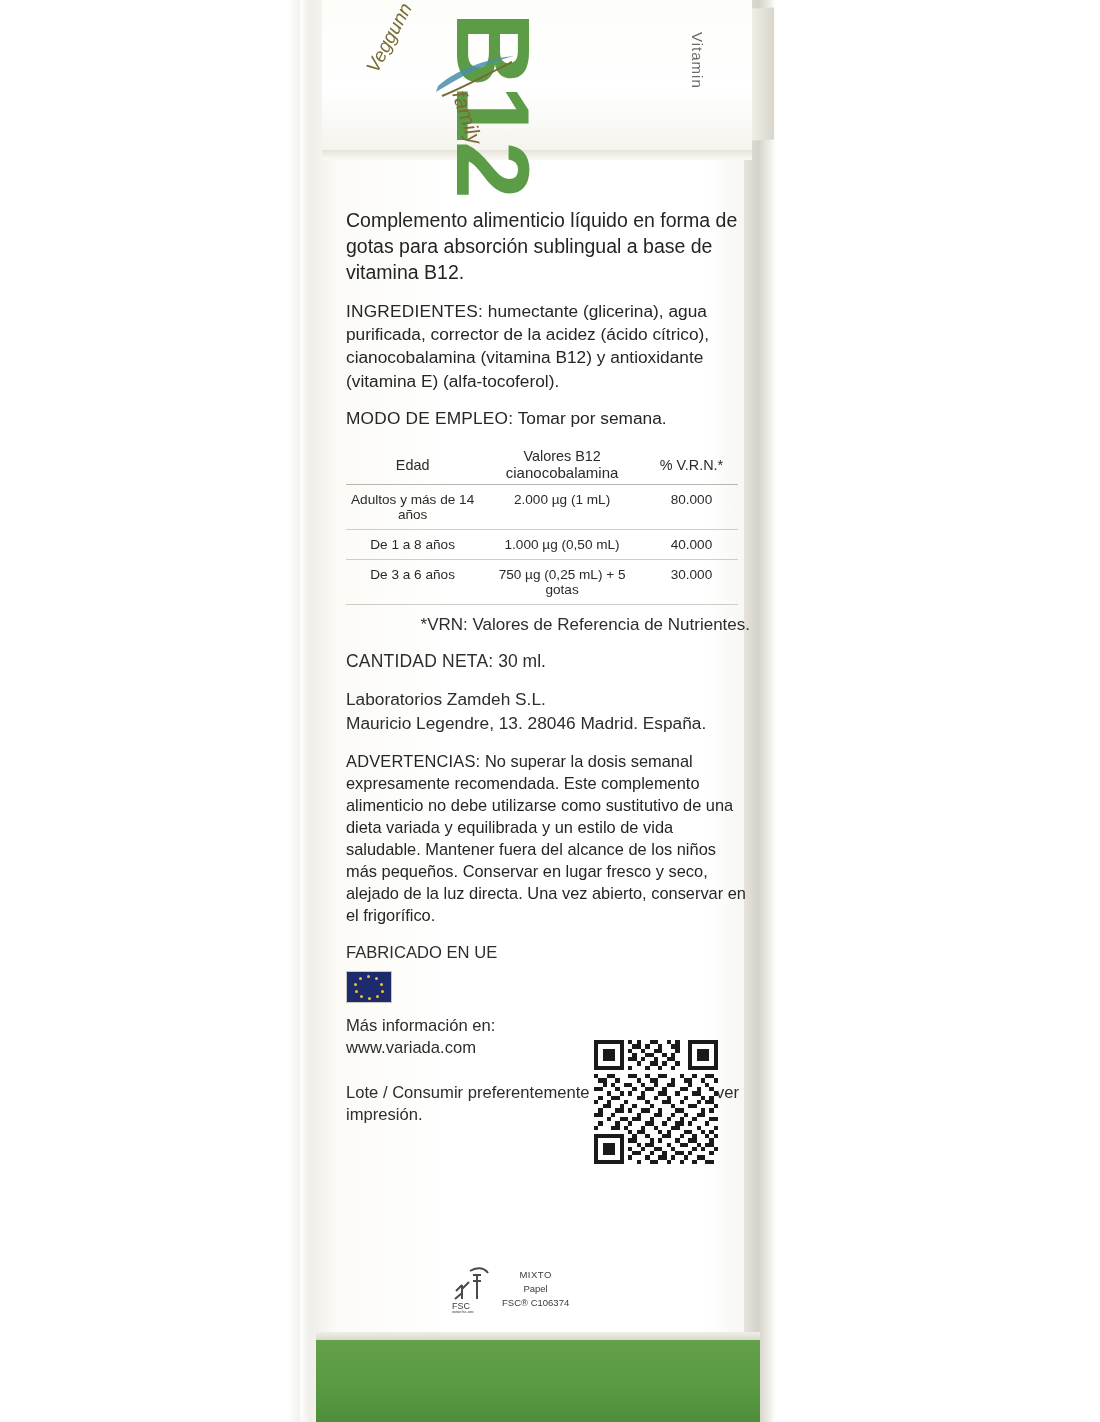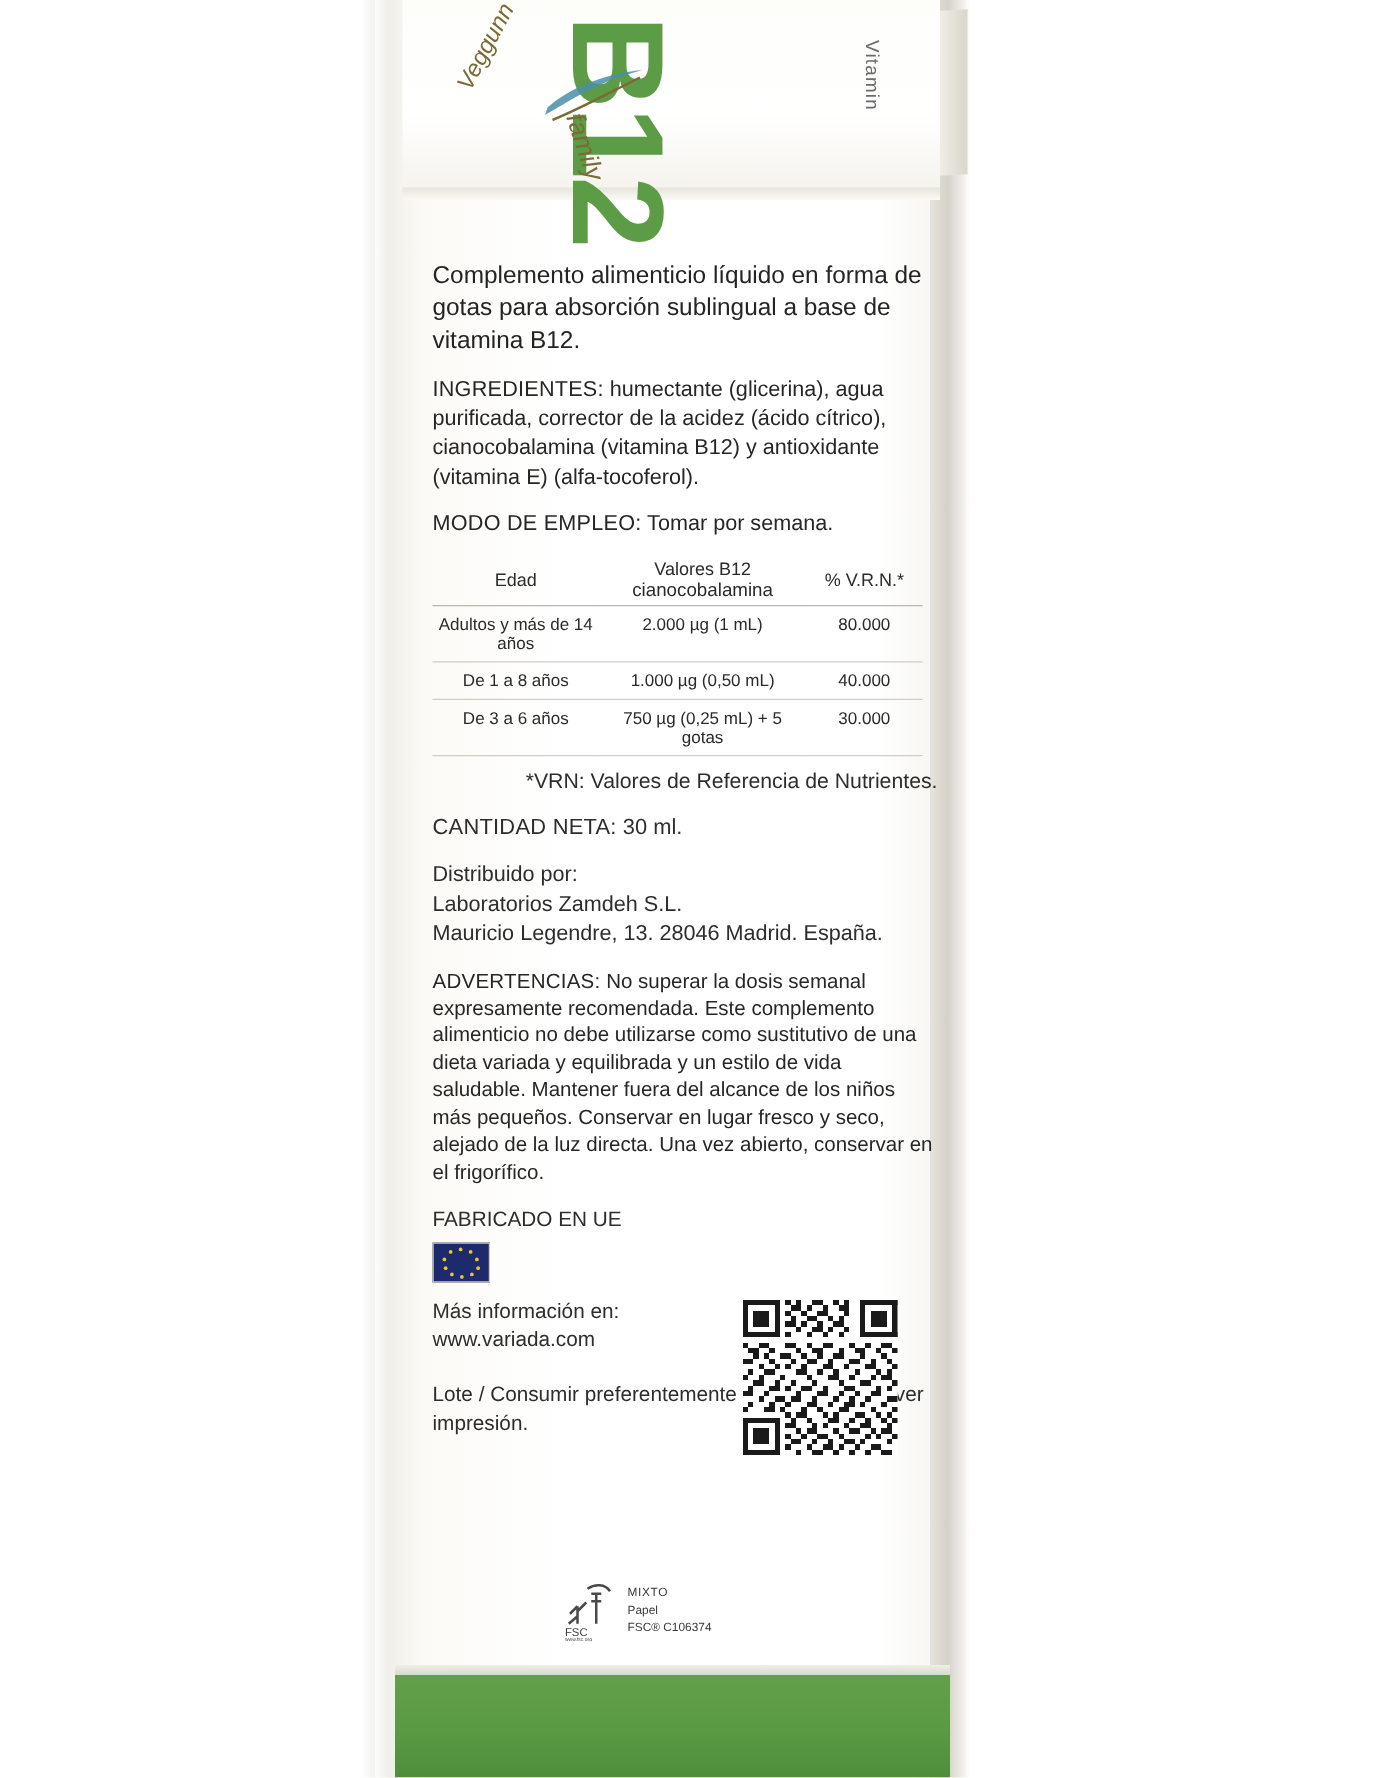"Distribuido por:" div { html: <div>Distribuido por:</div> -> none }
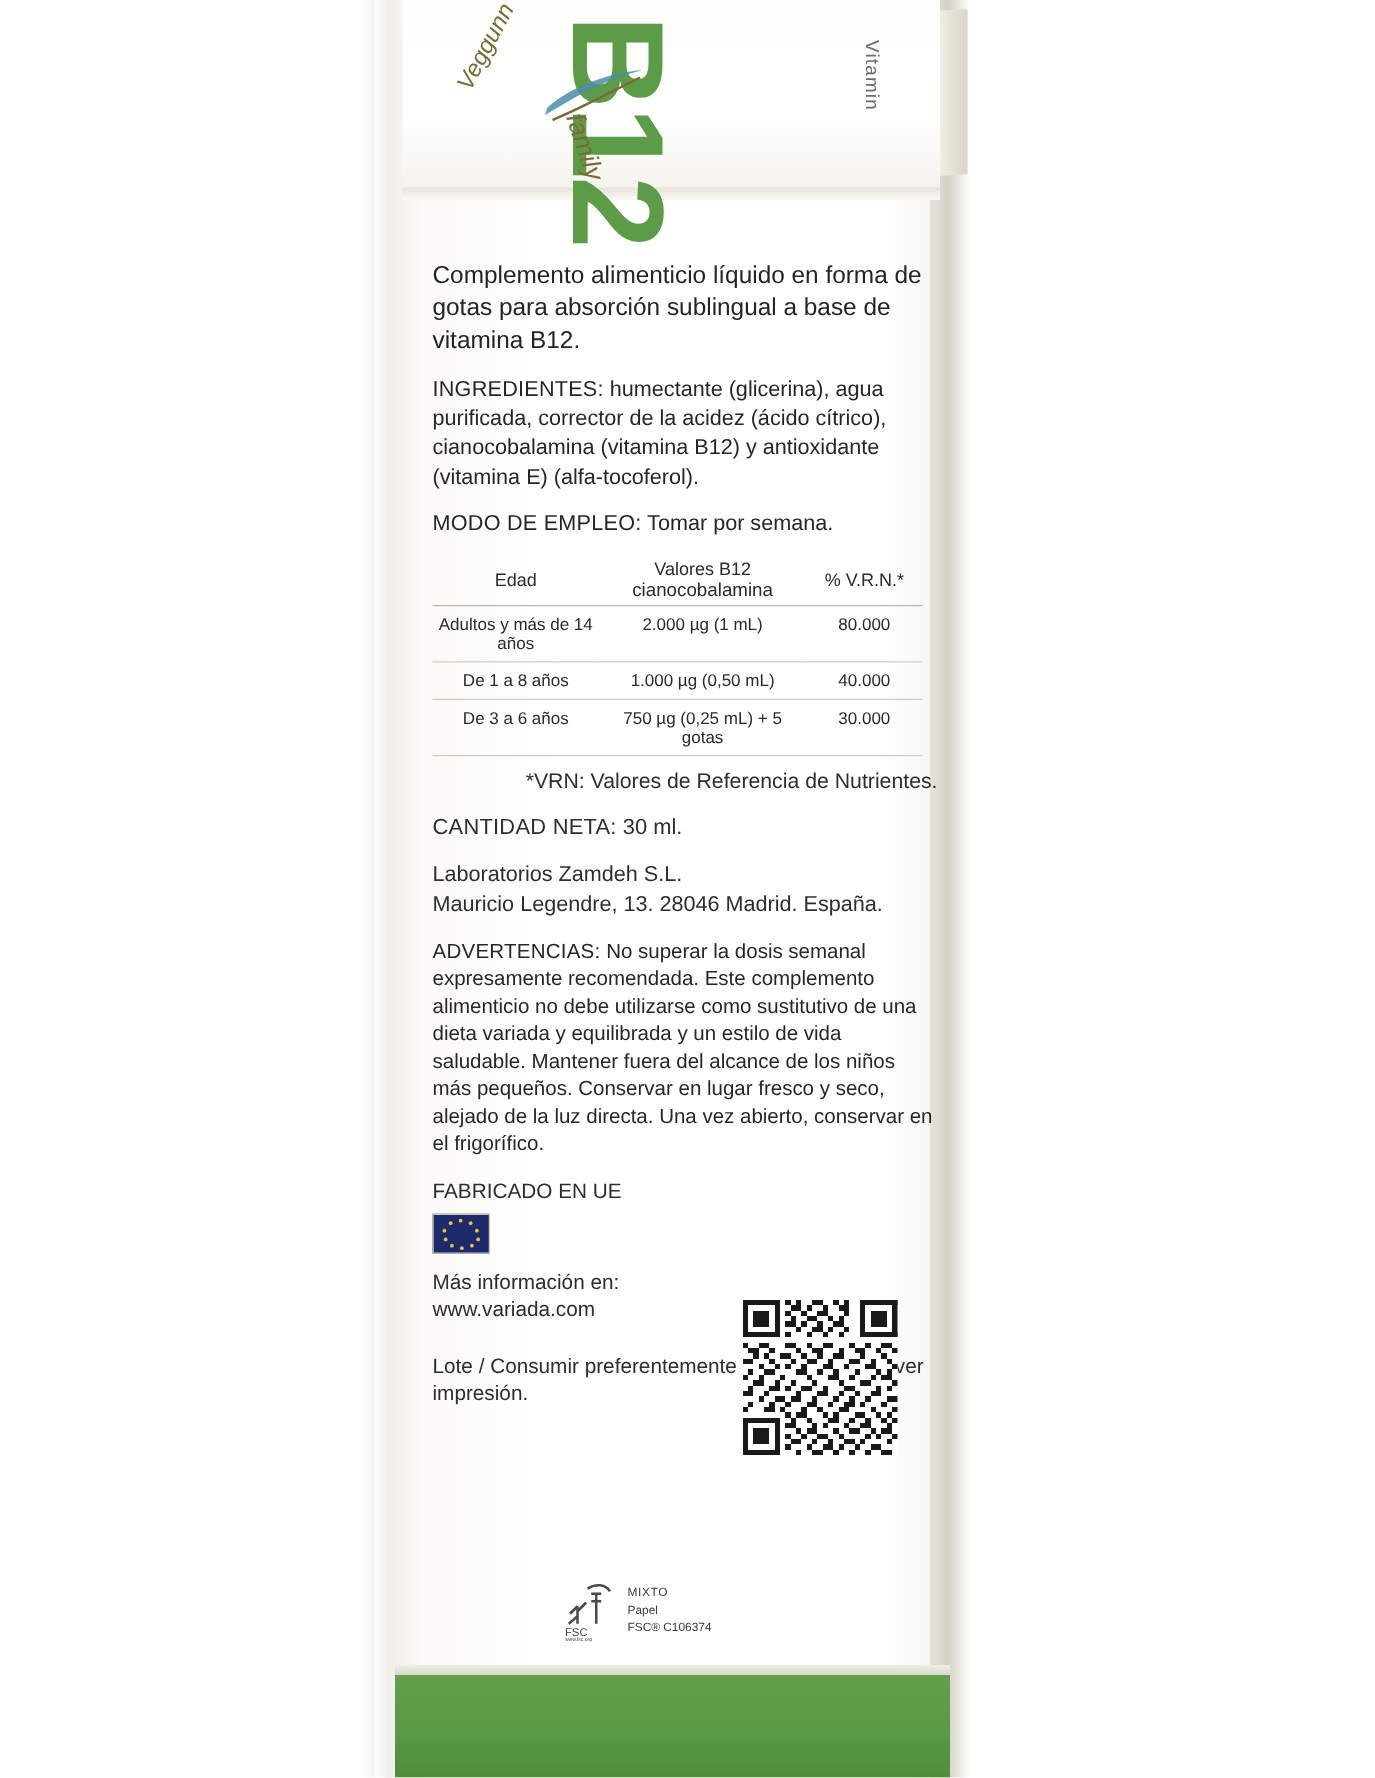"MIXTO" .fsc-txt { text-align: none -> center }
